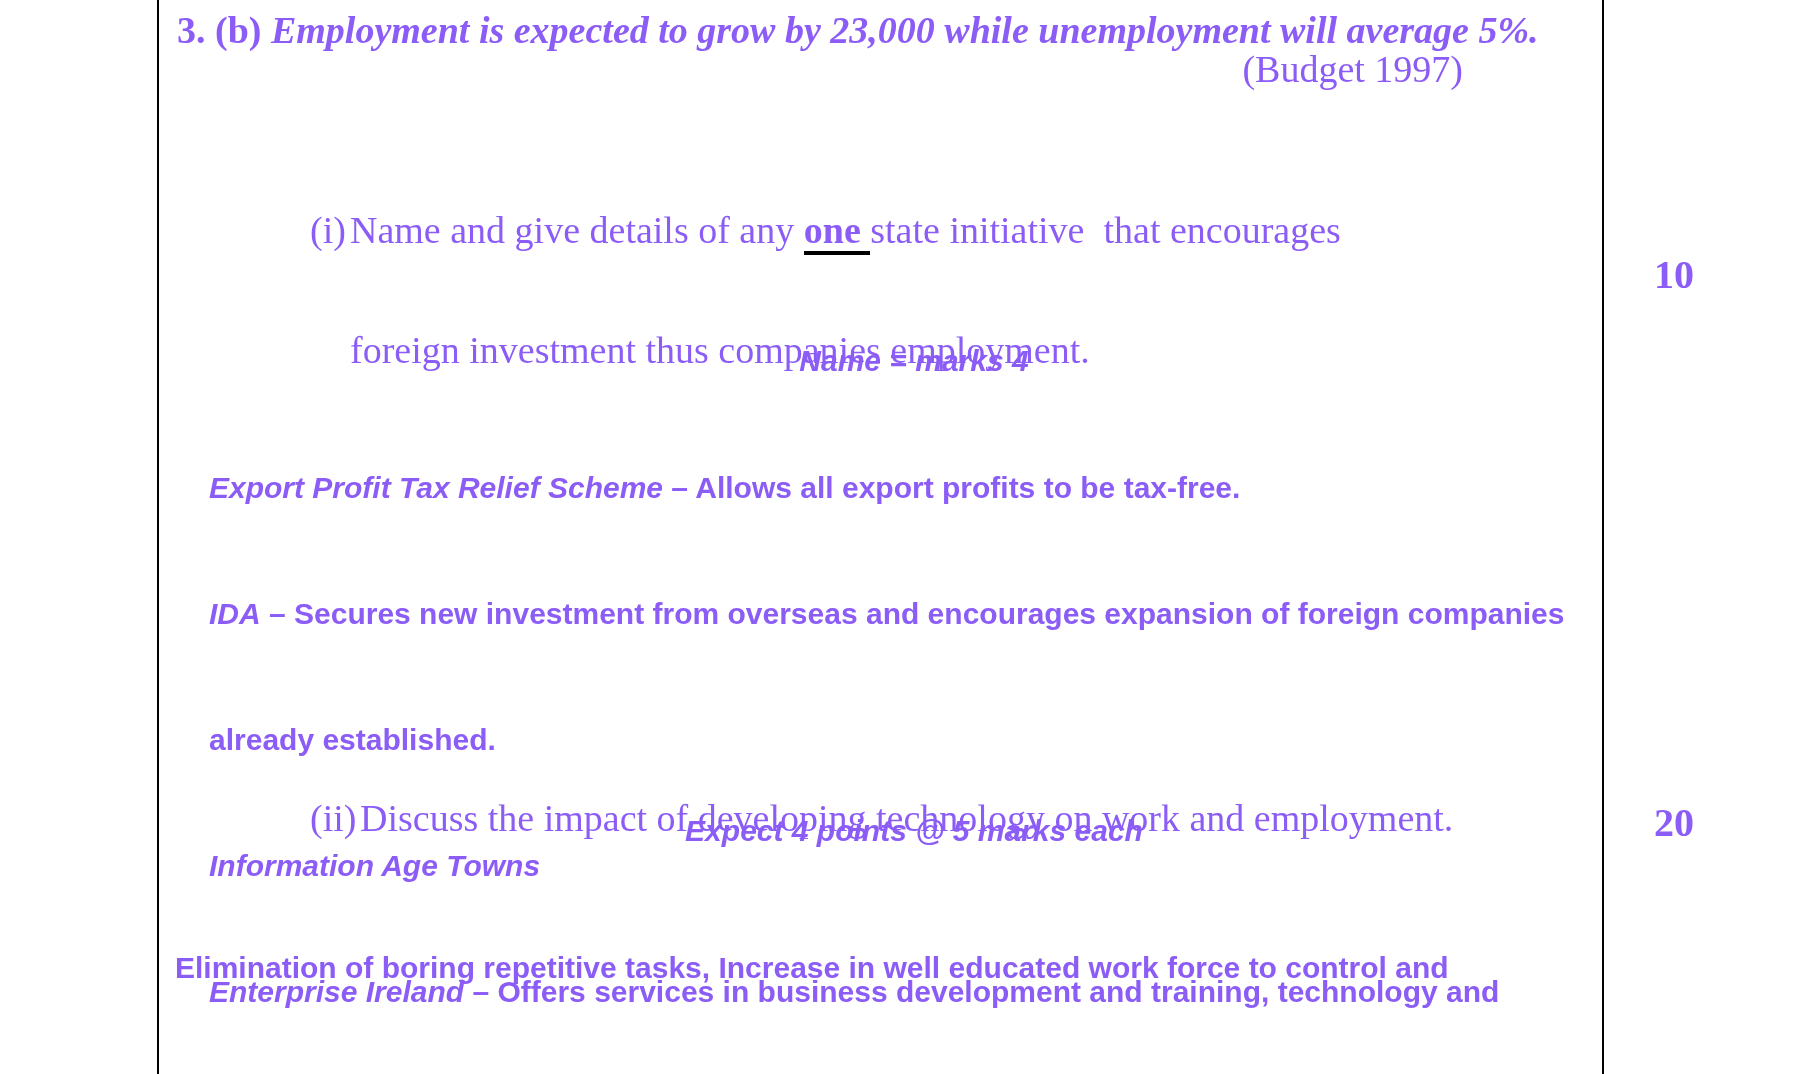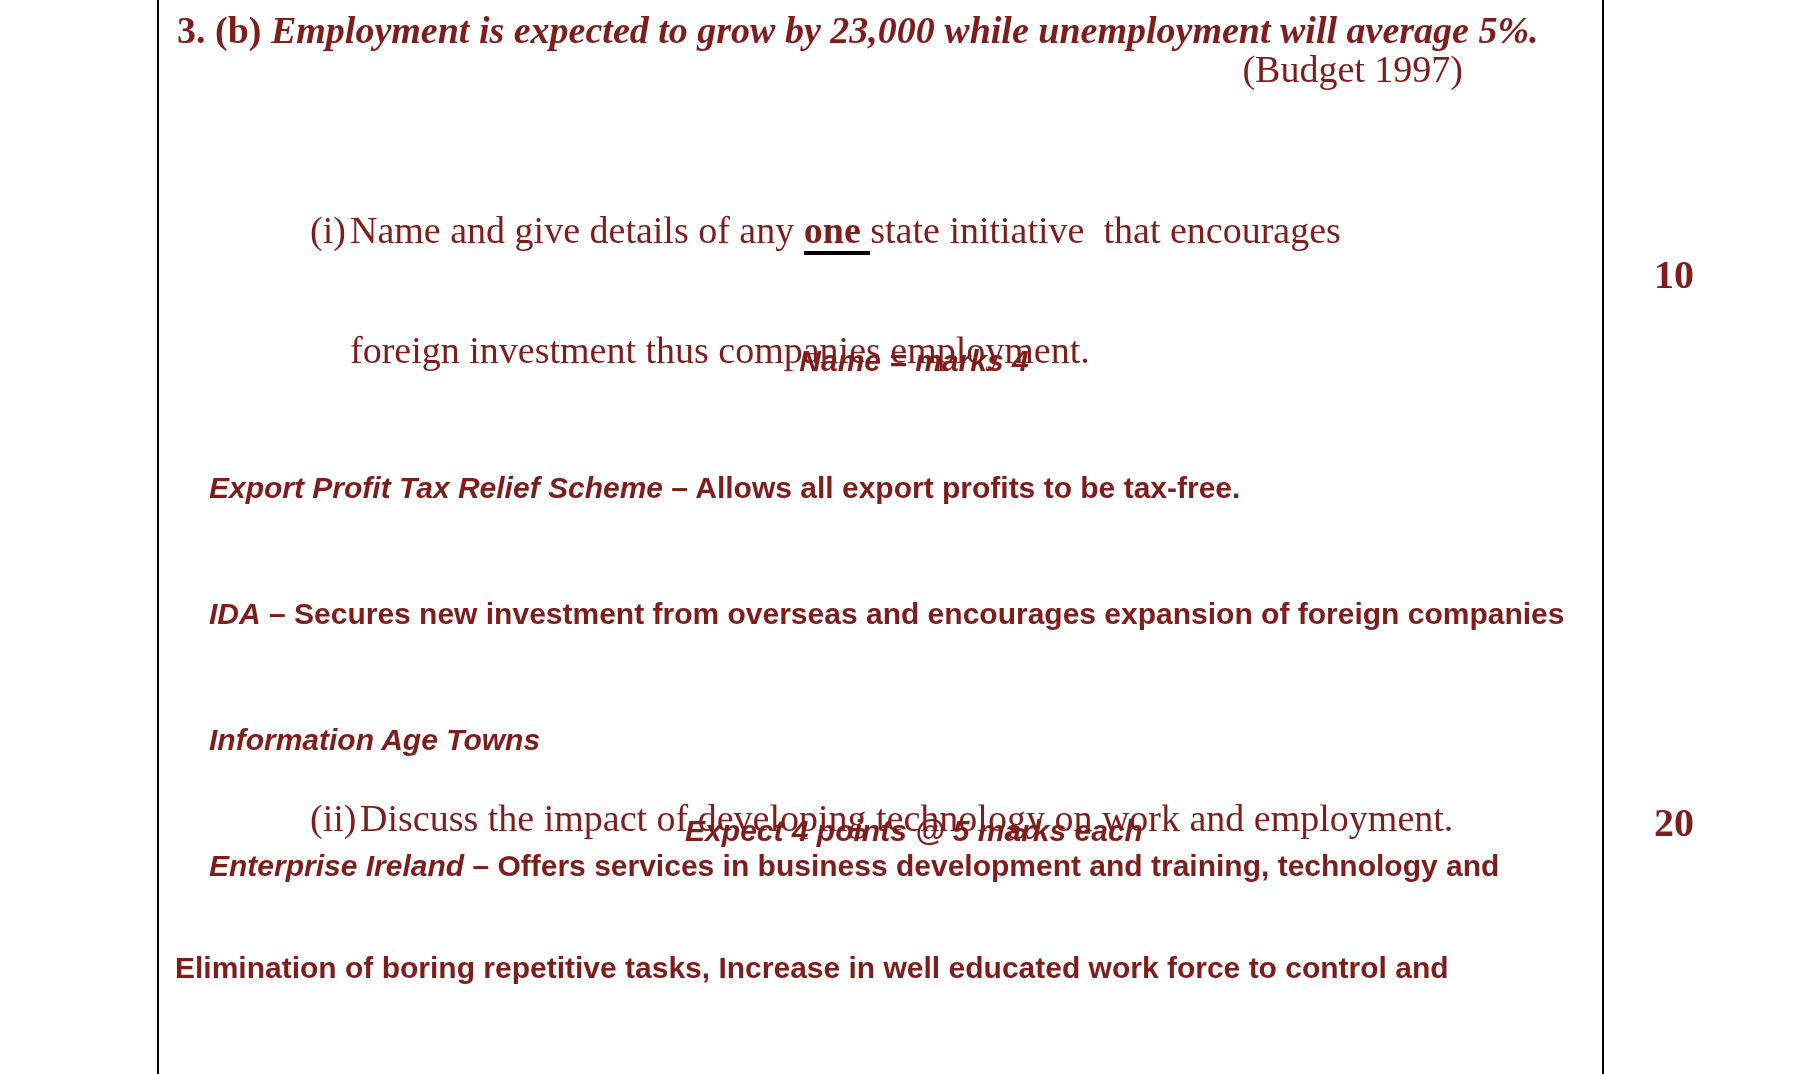"3. (b) Employment is expected" .page { color: #7f1d1d -> #8b5cf6 }
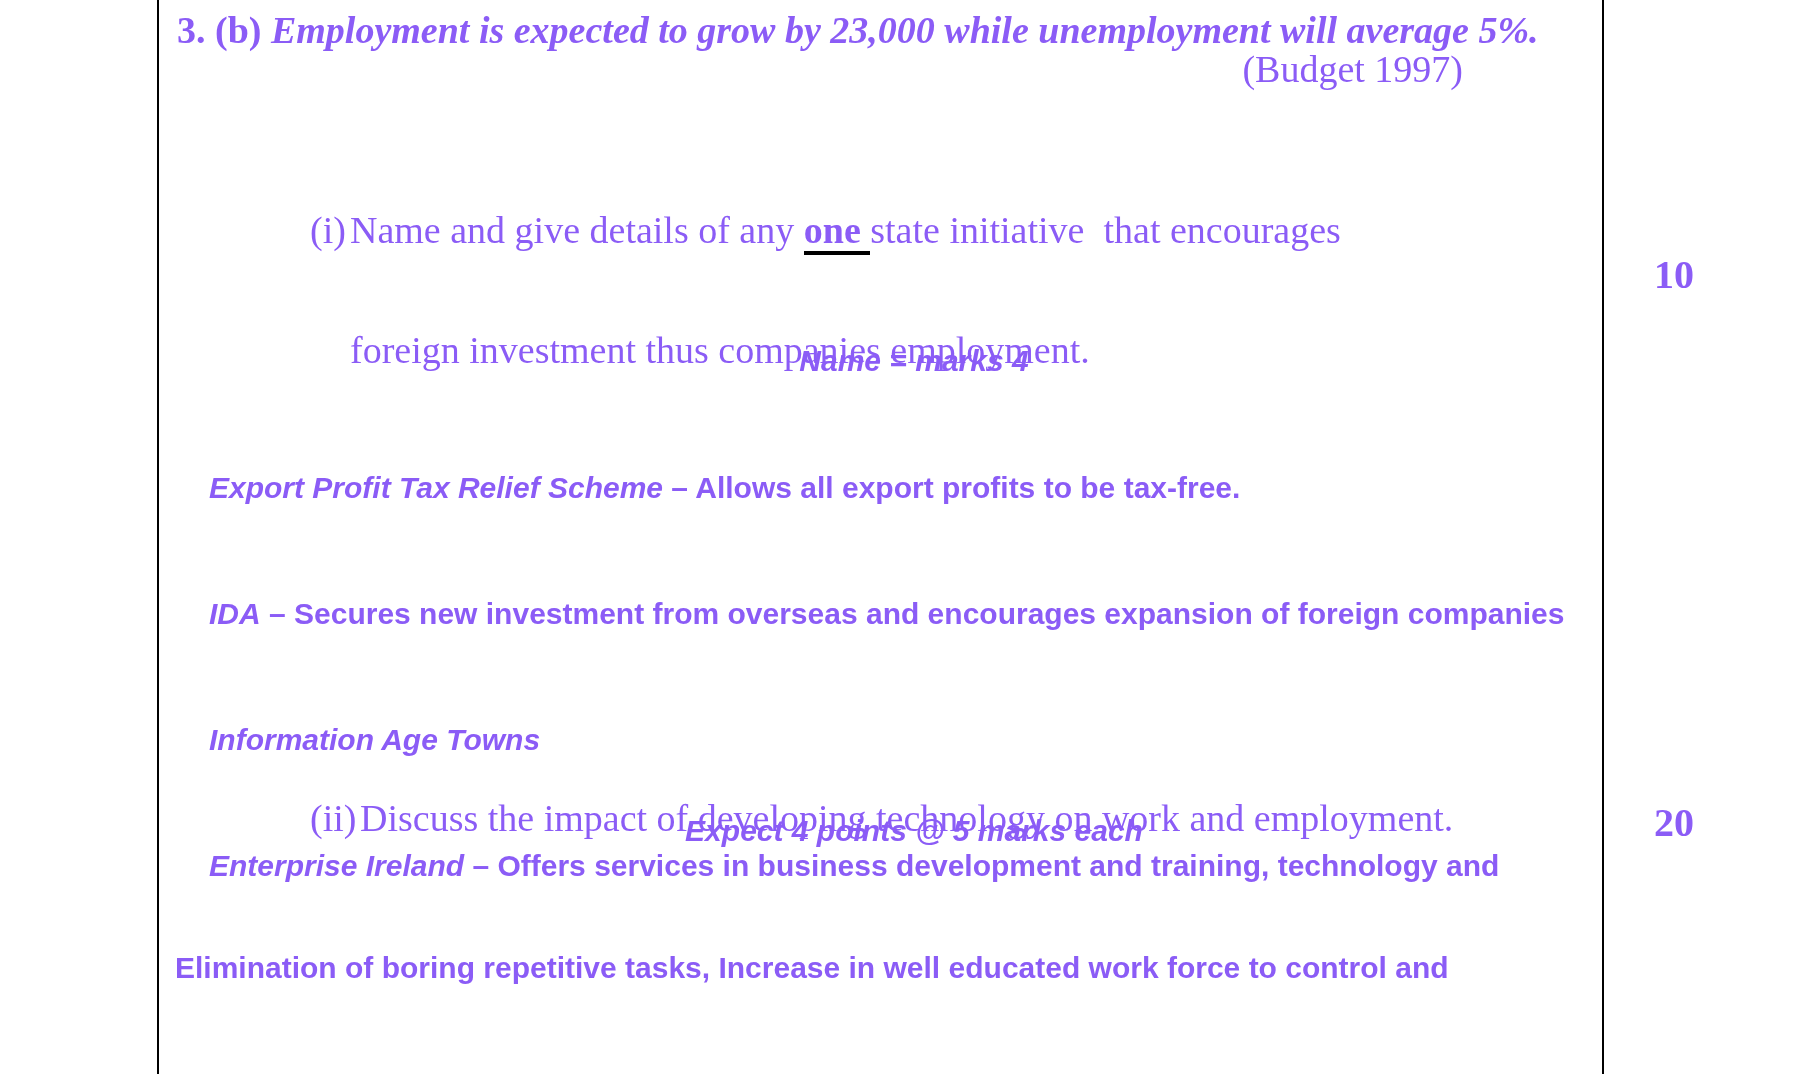"already established." div.comic-line { html: none -> <div><span></span><span>already established.</span></div> }
